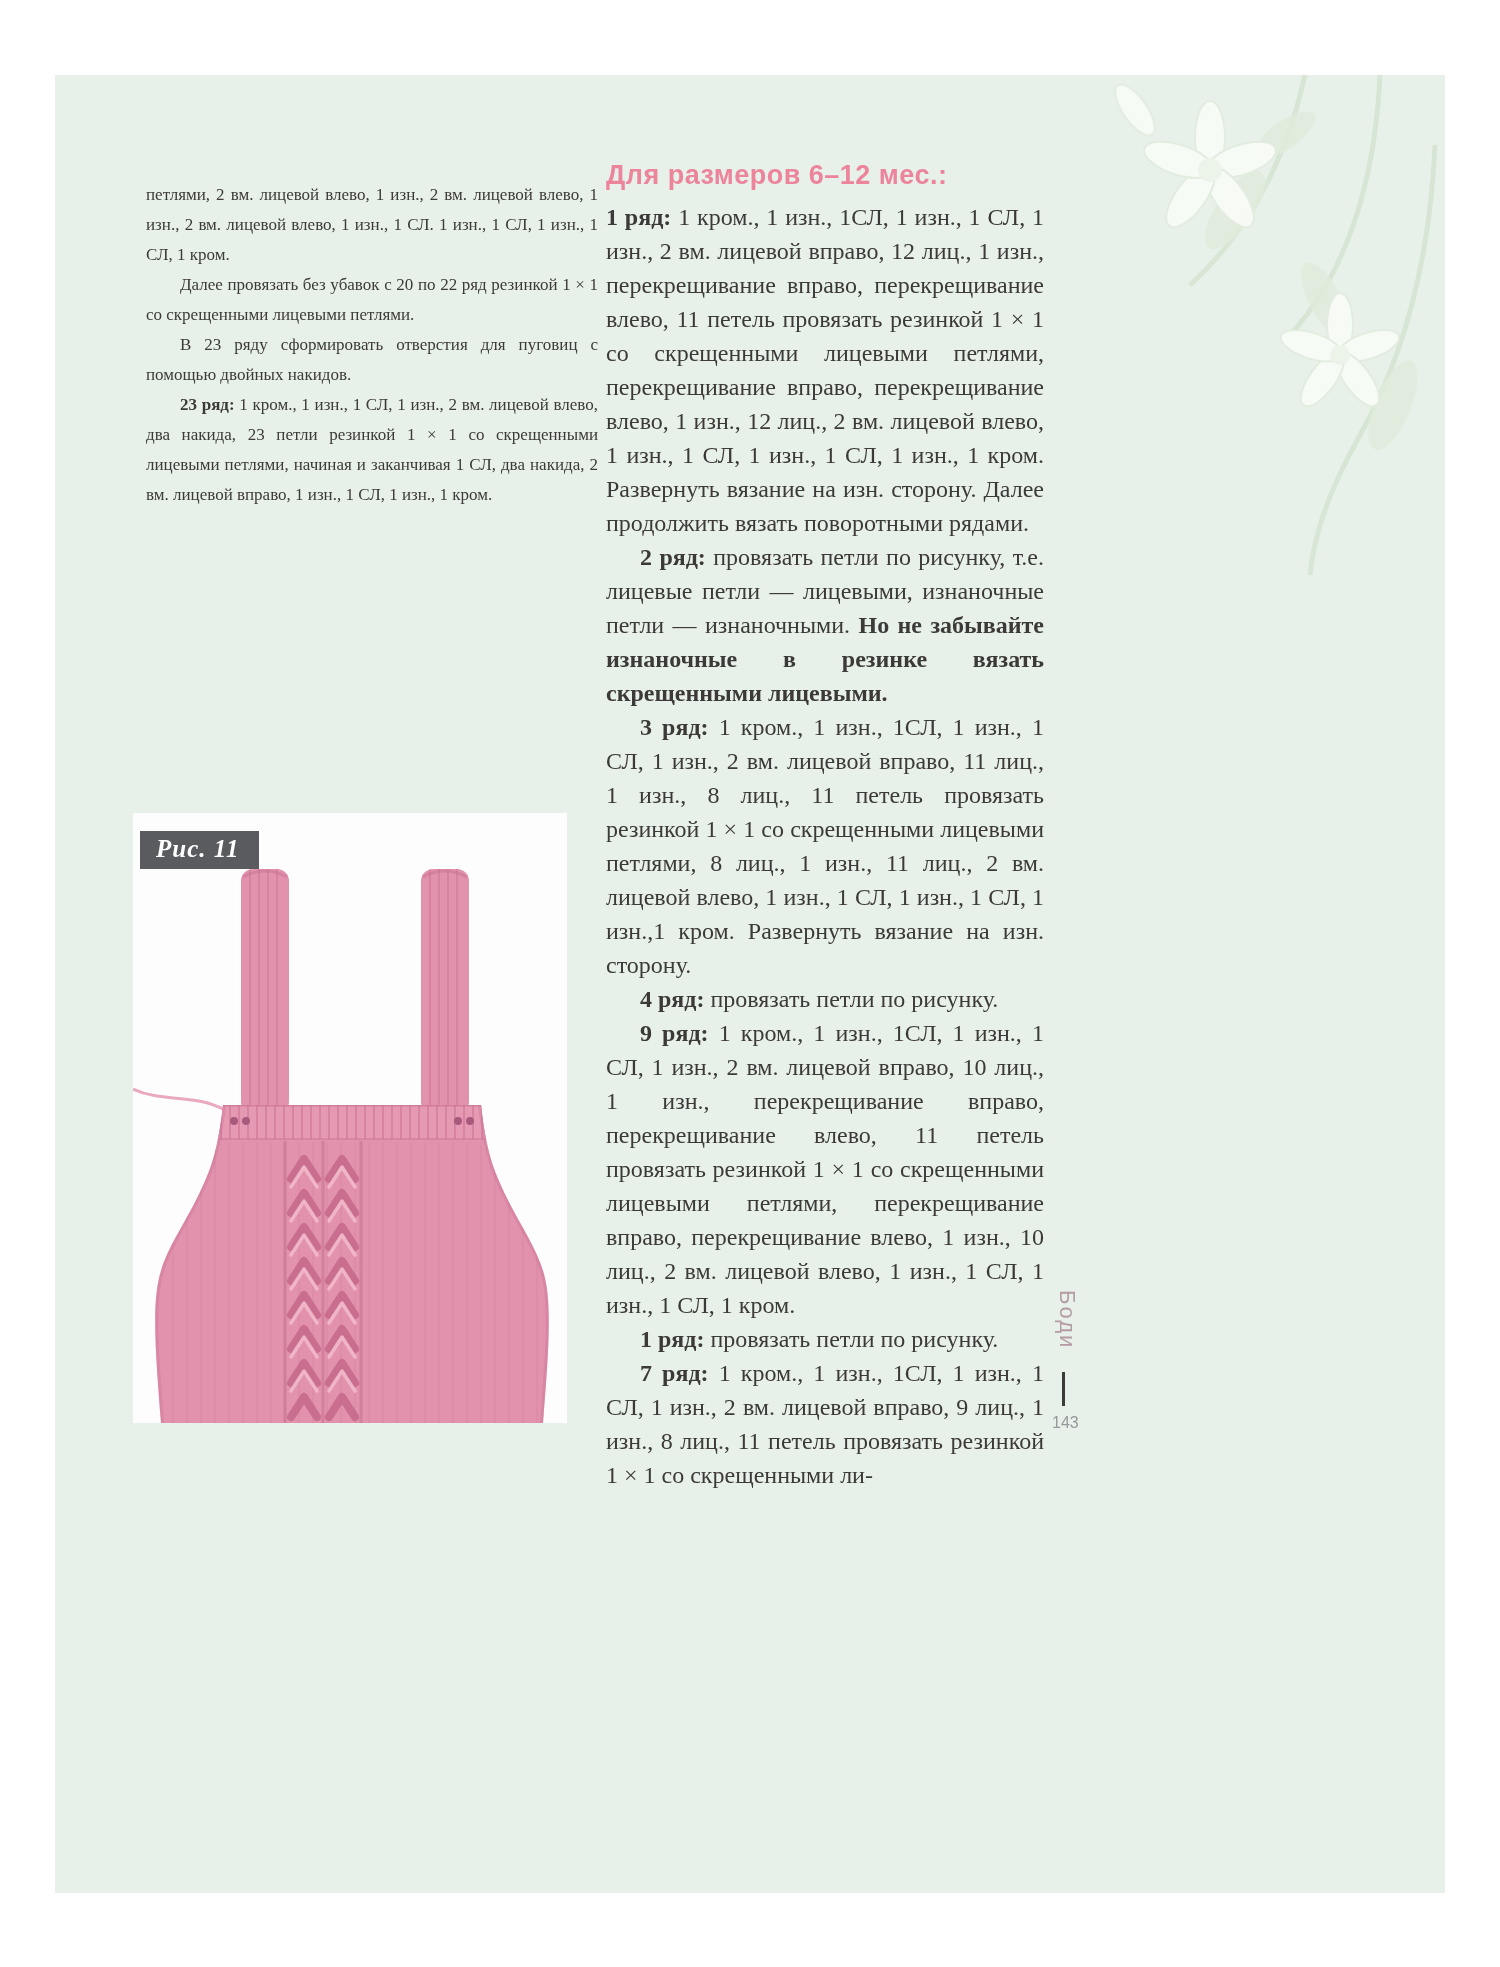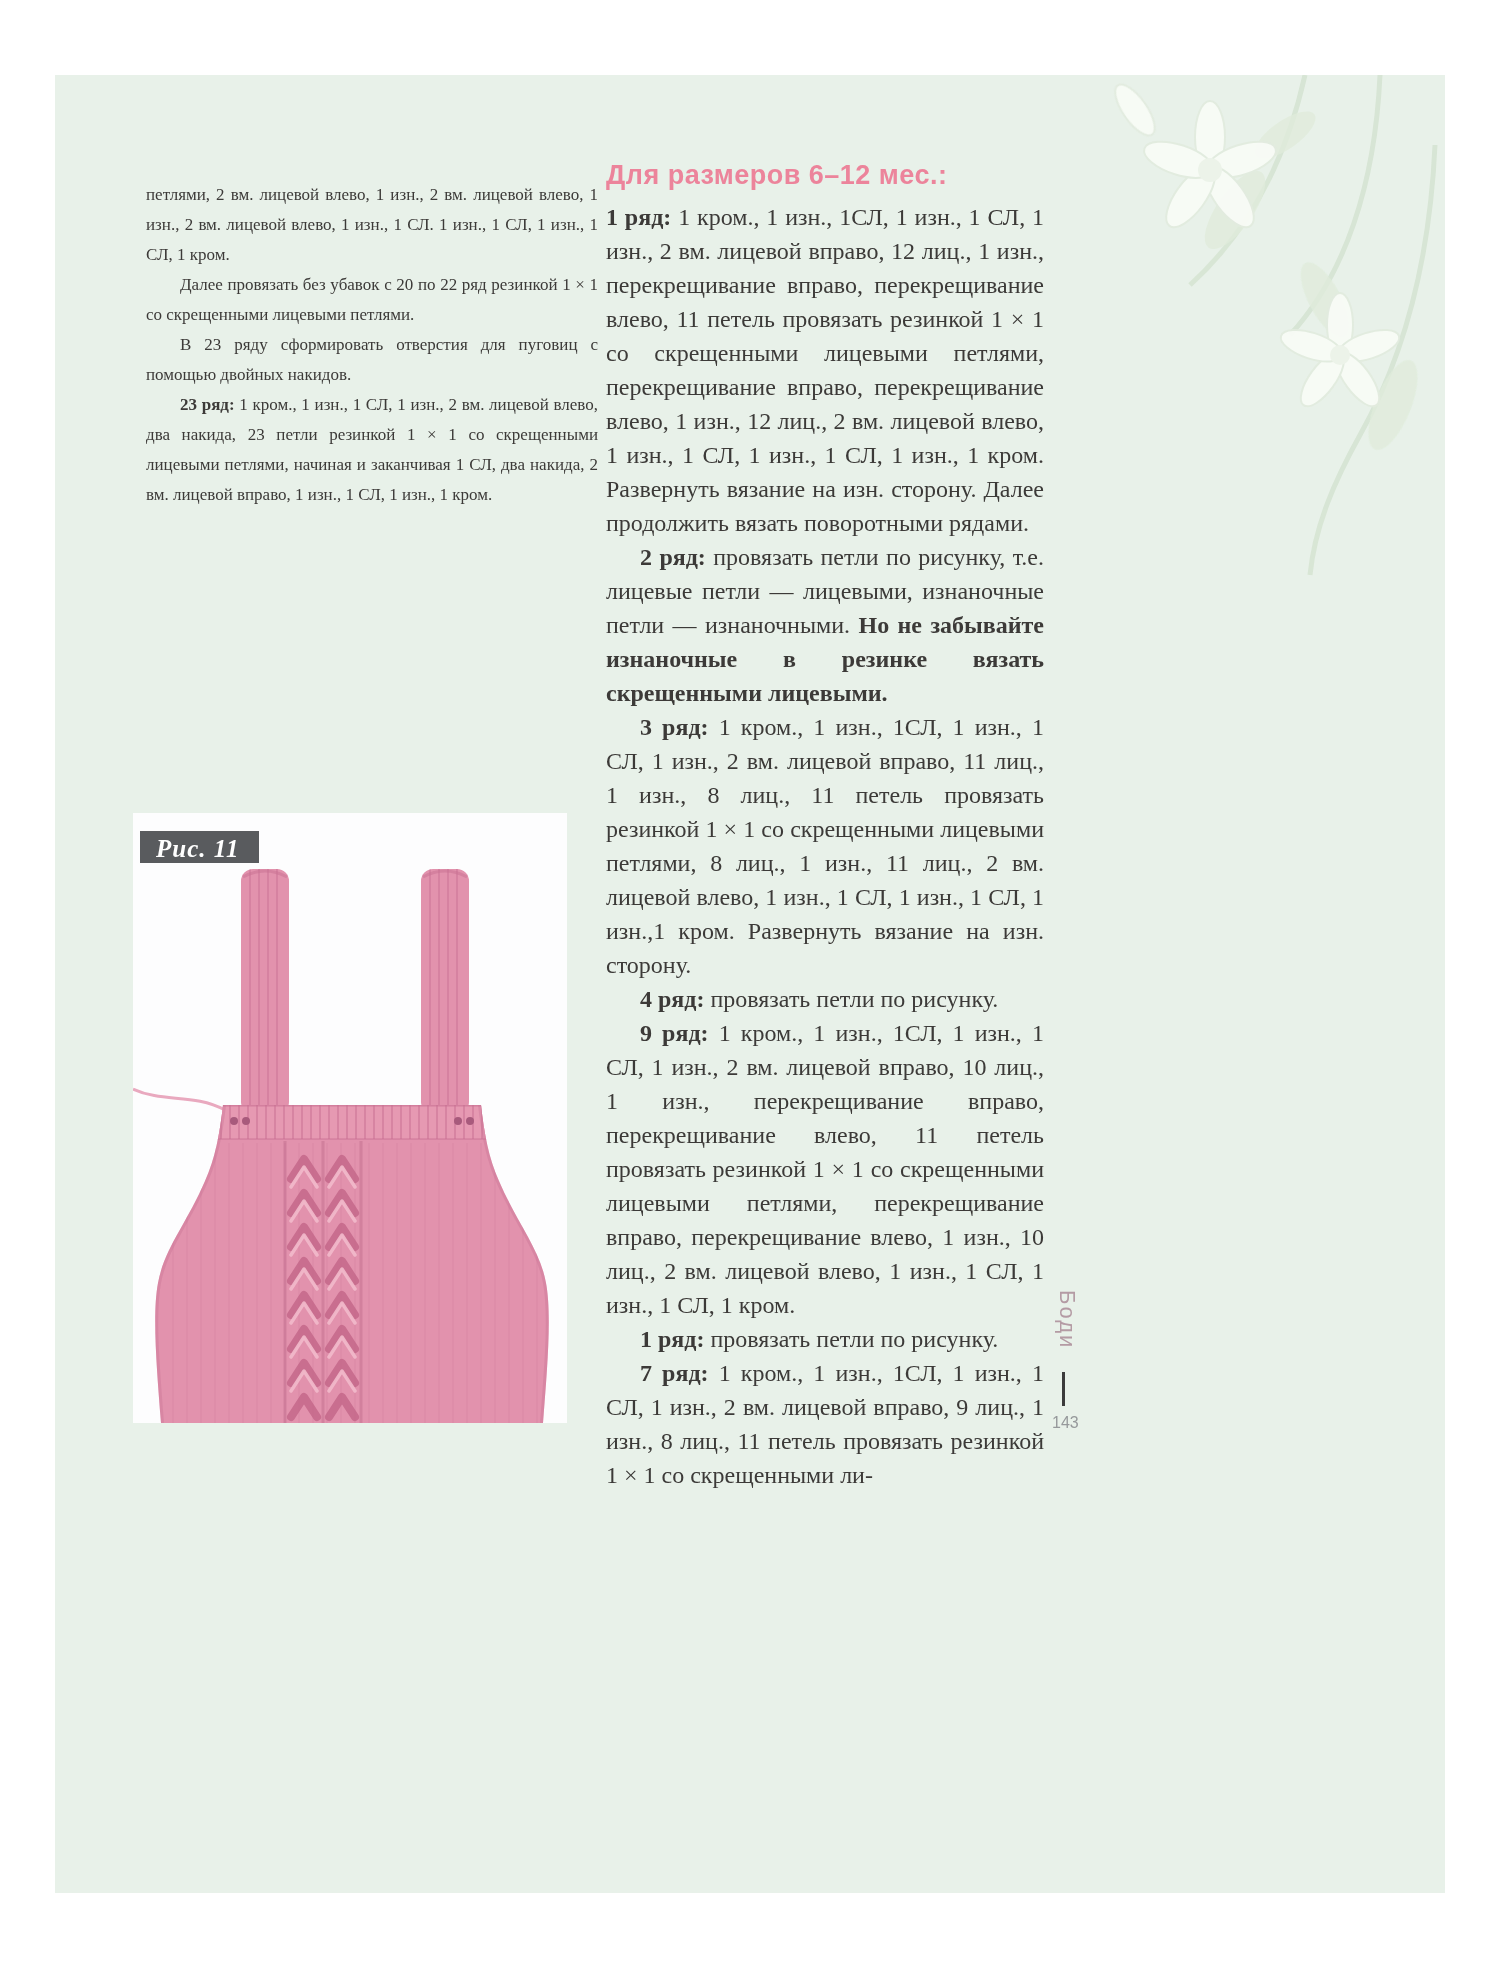"Рис. 11" .fig-label { padding: 4px 20px 0 16px -> 4px 20px 6px 16px }
